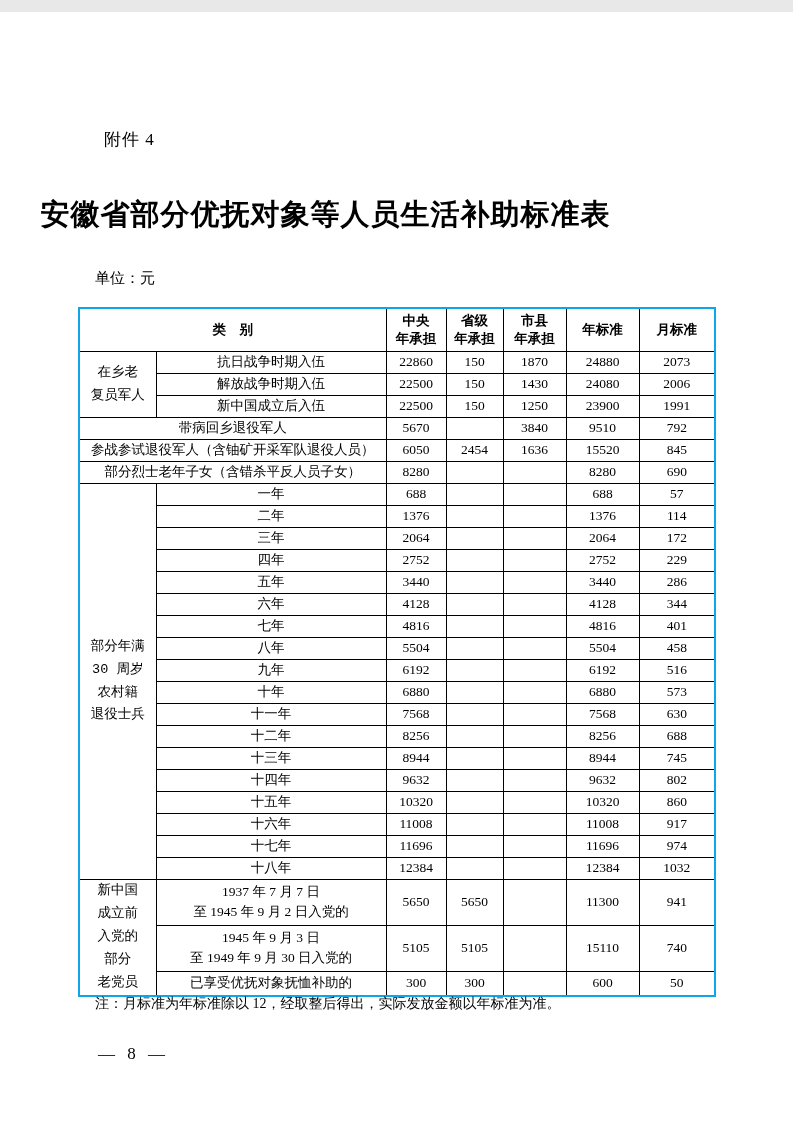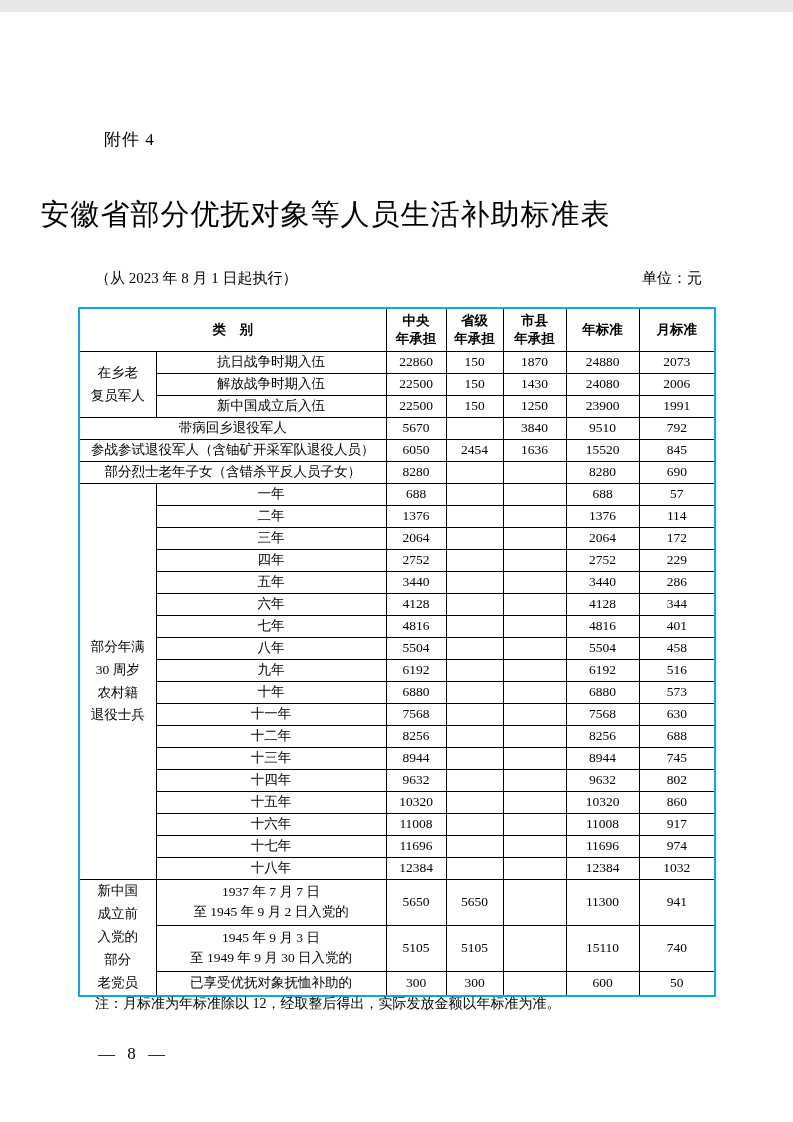"安徽省部分优抚对象等人员生活补助标准表" .doc-title { font-weight: normal -> bold }
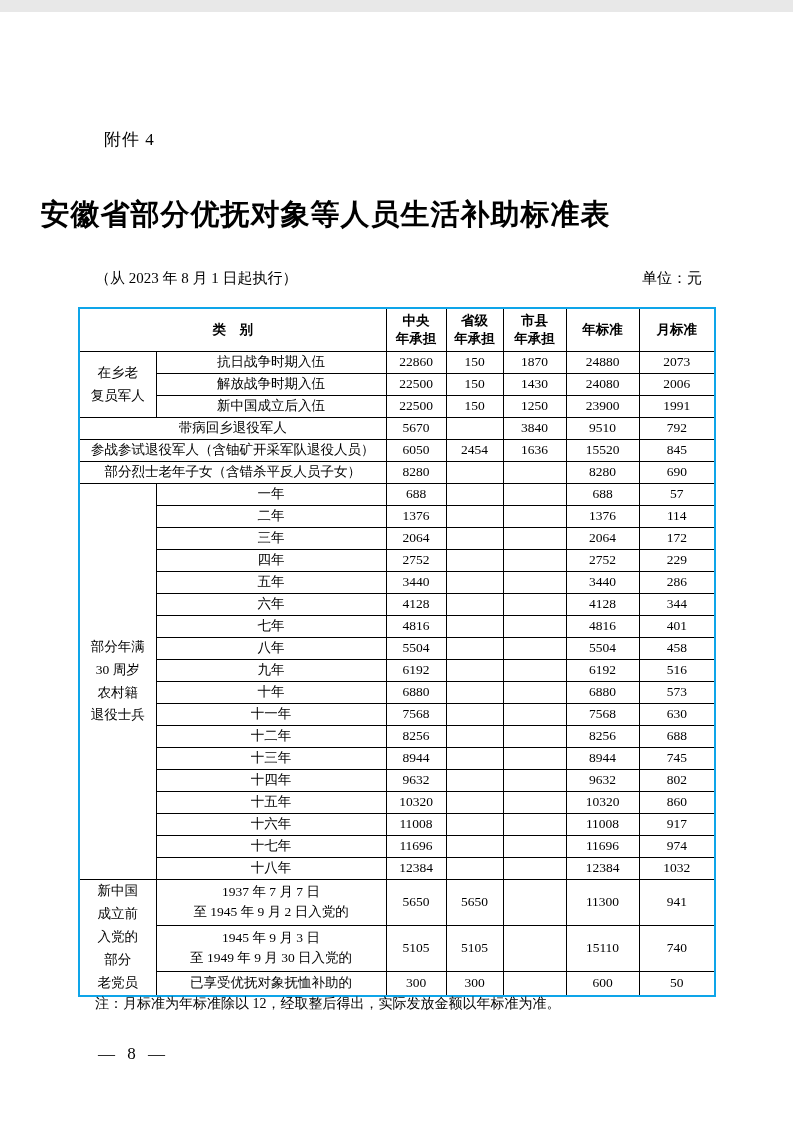"（从 2023 年 8 月" span { html: <span>（从 2023 年 8 月 1 日起执行）</span> -> none }
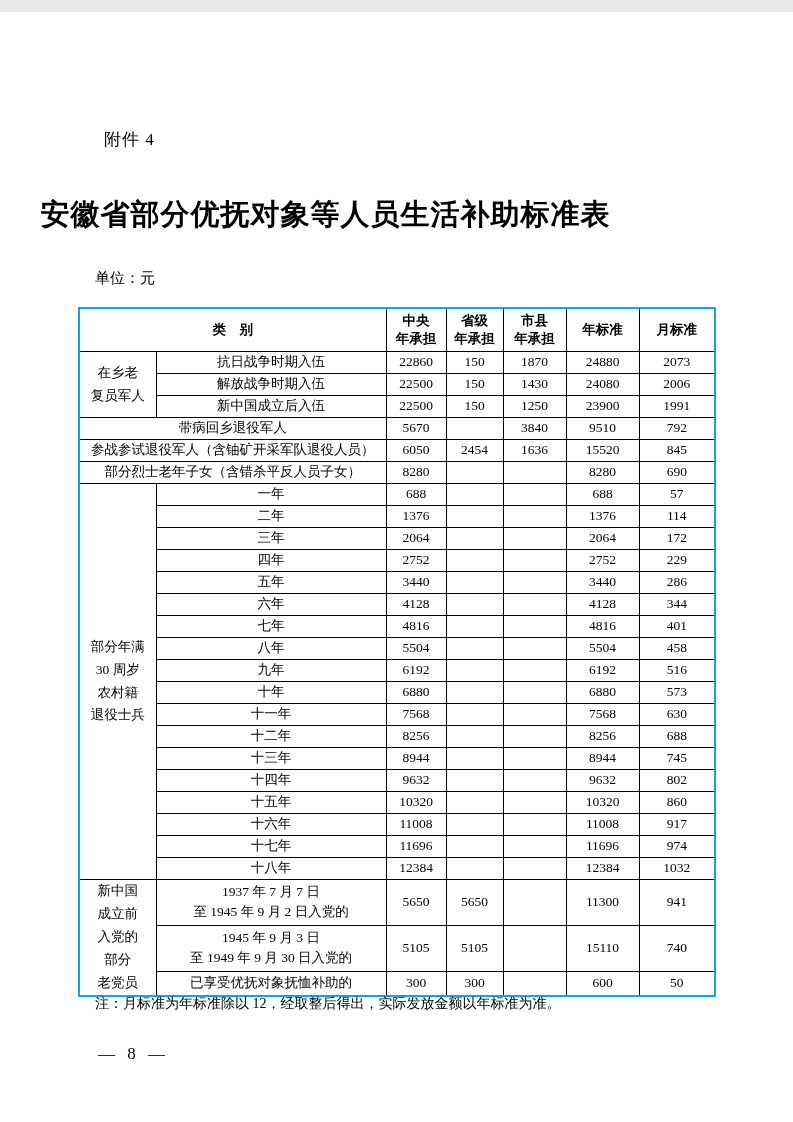"在乡老" table.subsidy td.group { font-family: none -> Liberation Mono, monospace }
